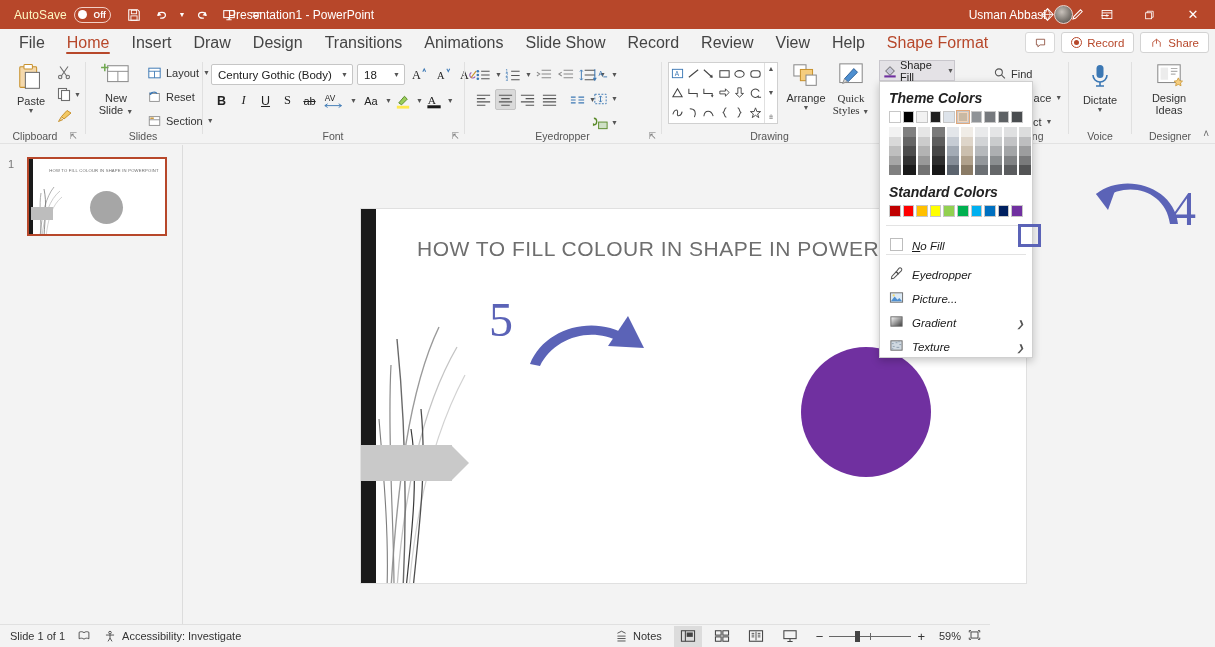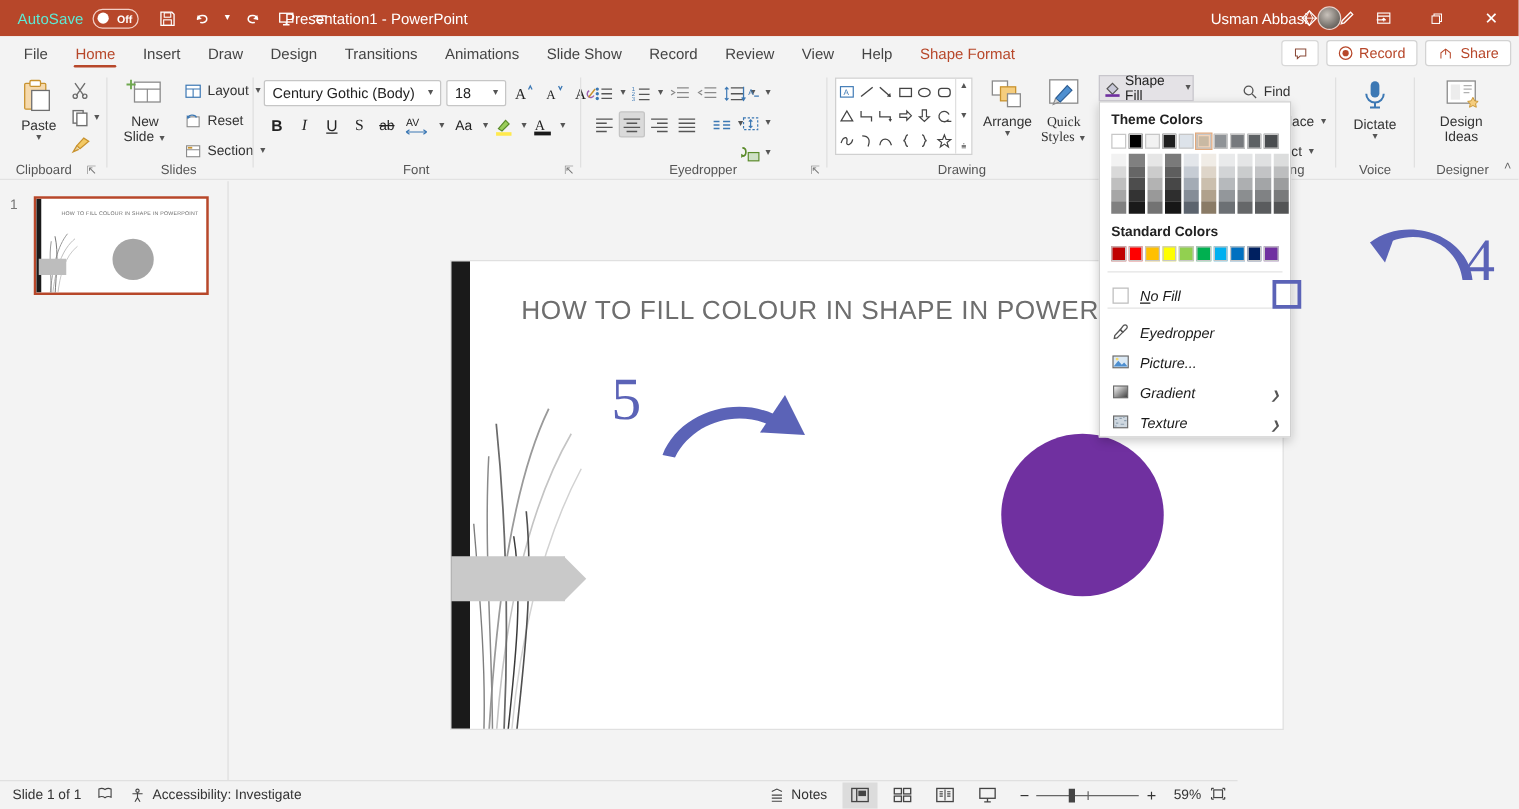"AutoSave" .autosave-label { color: #5eead4 -> #fef9c3 }
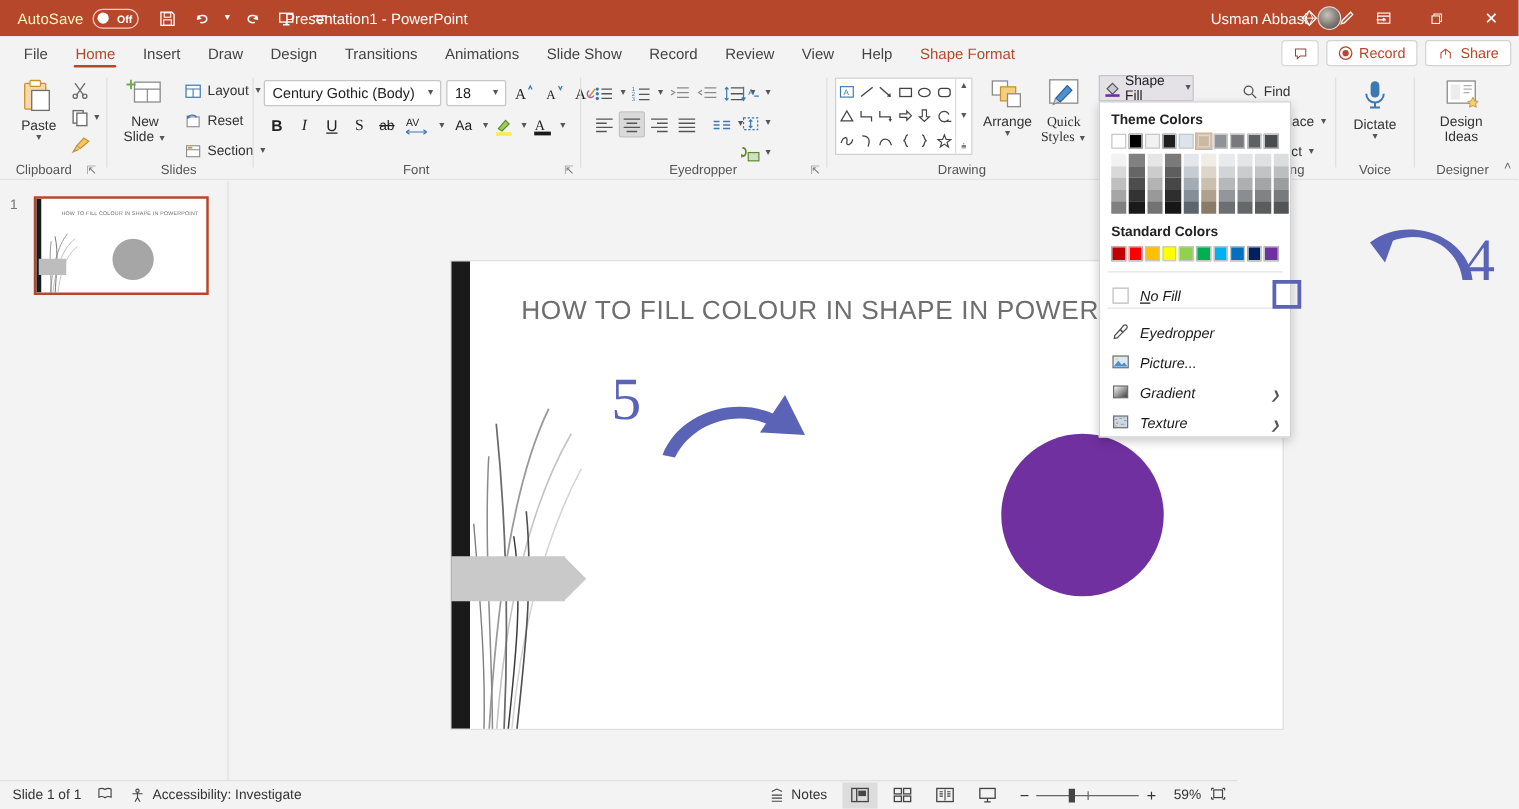"File" .tab { font-size: 12px -> 16px }
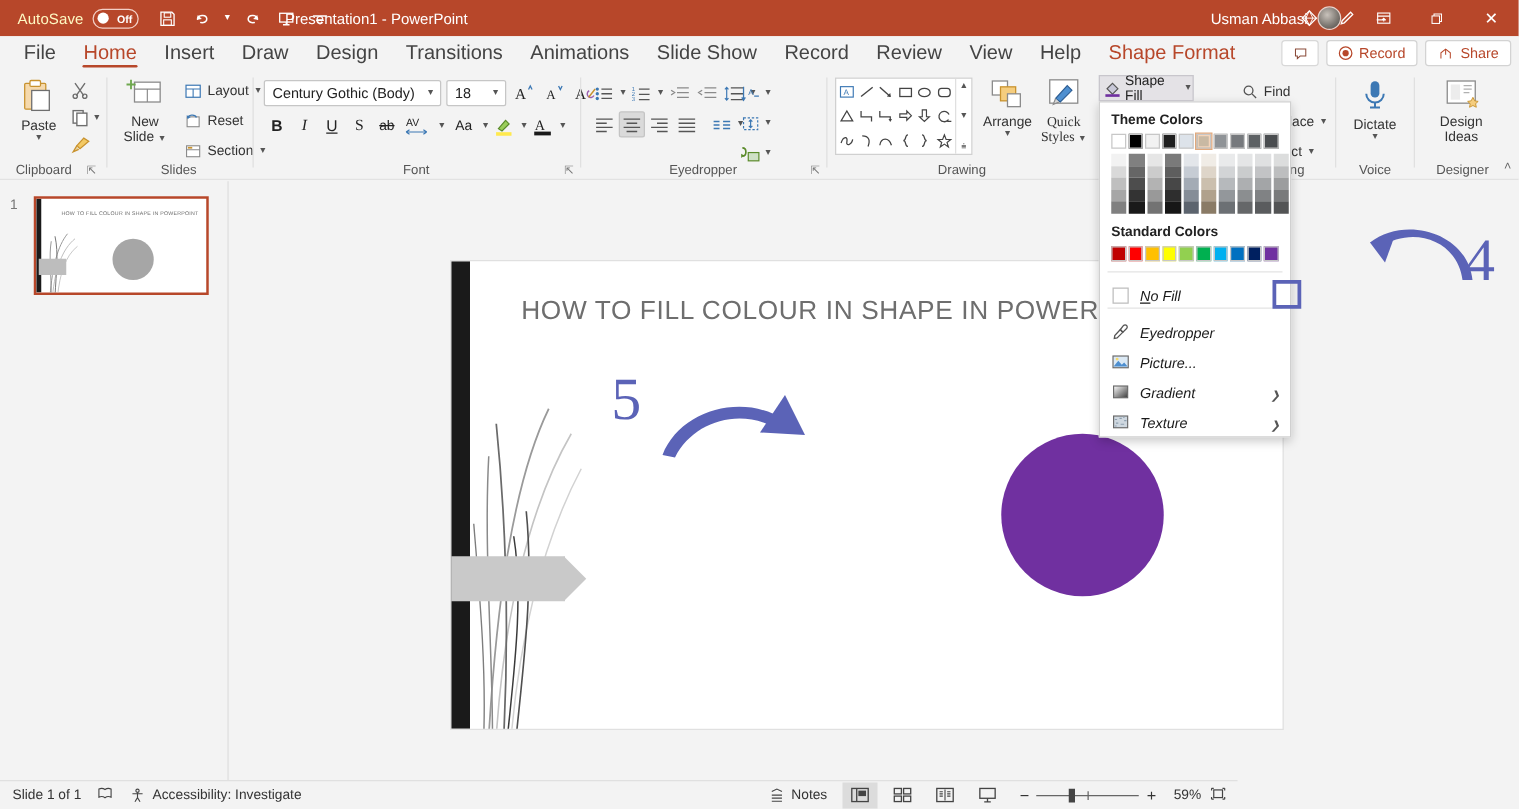"Theme Colors" .dd-head { font-size: 11px -> 14px; font-style: none -> italic }
